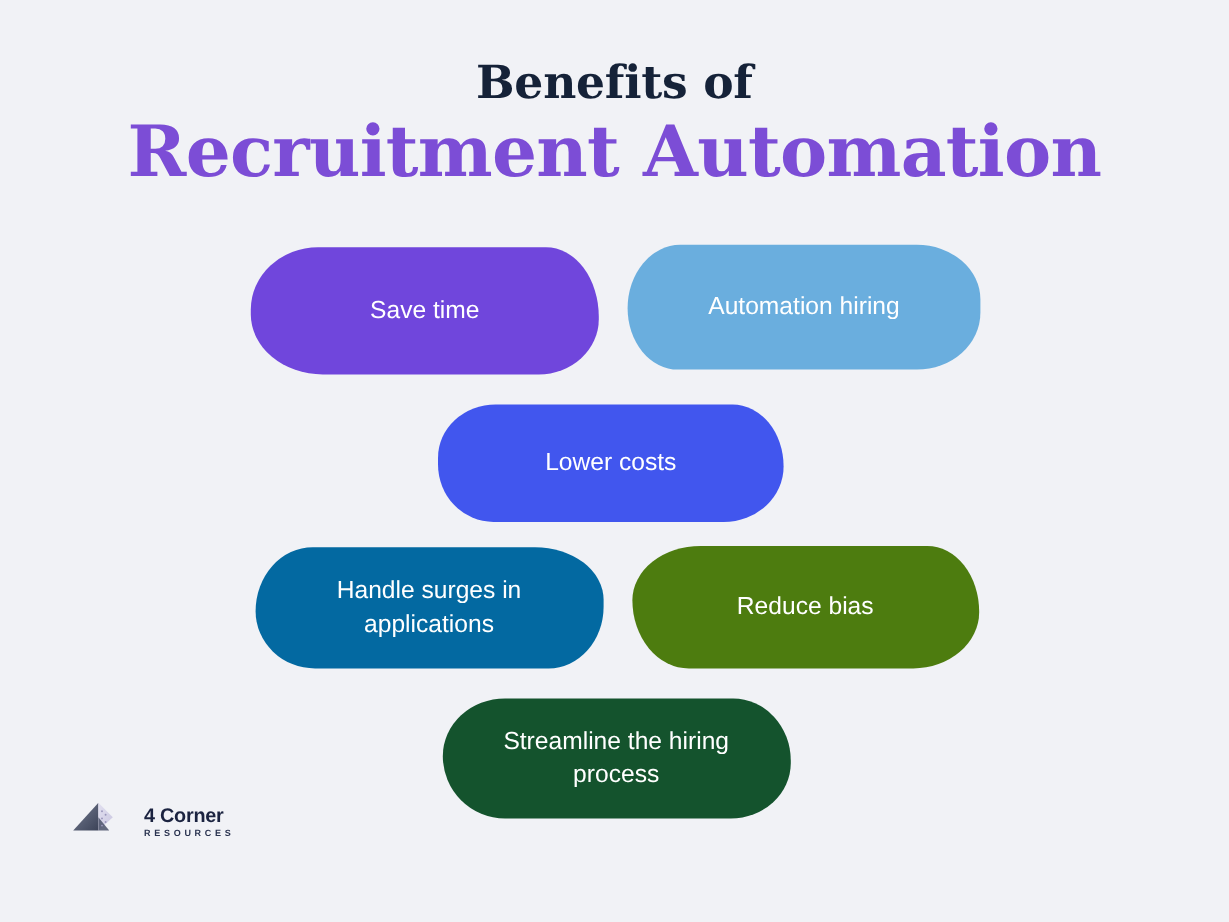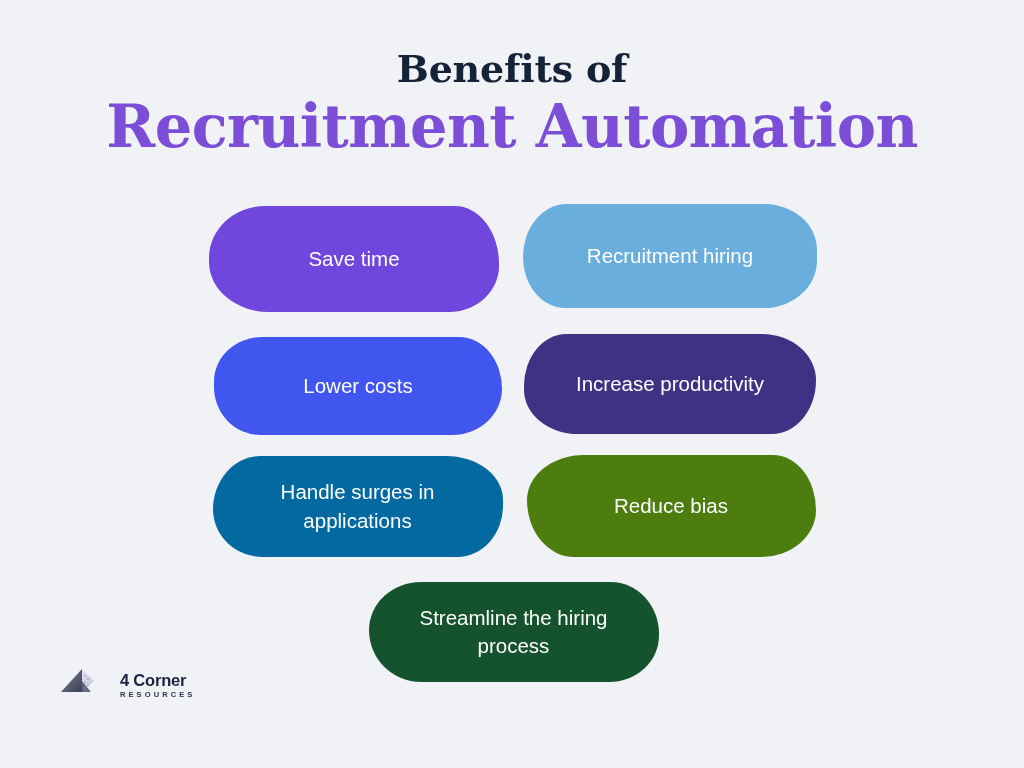"Recruitment hiring" span.pill-text { text: Recruitment -> Automation }
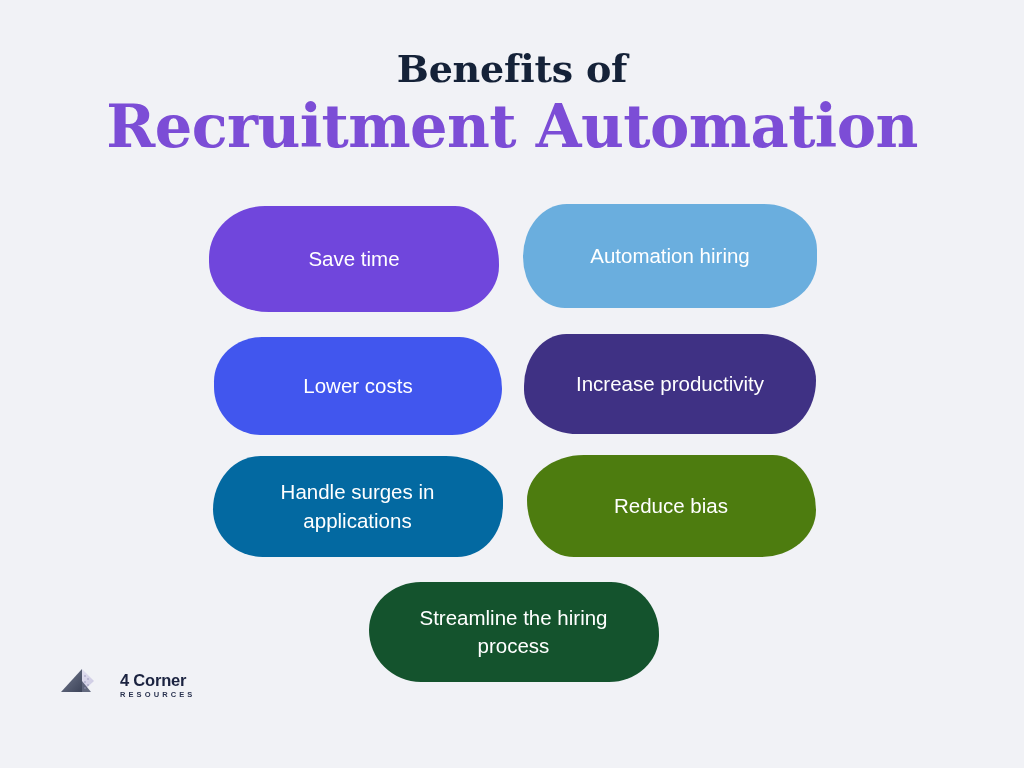"Increase productivity" div.pill { html: <div> <span>Increase productivity</span> </div> -> none }
